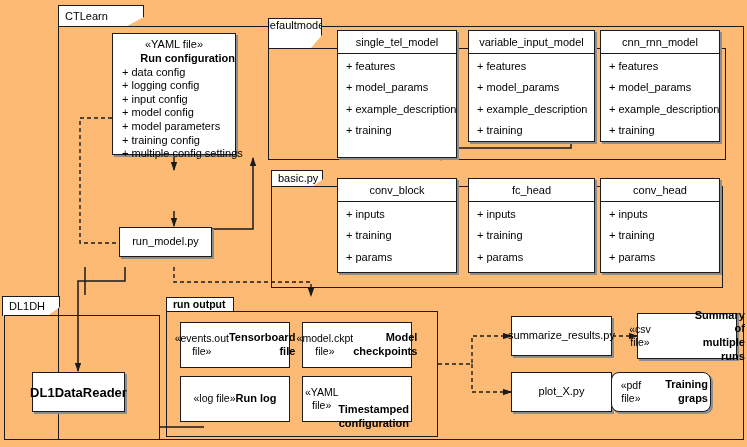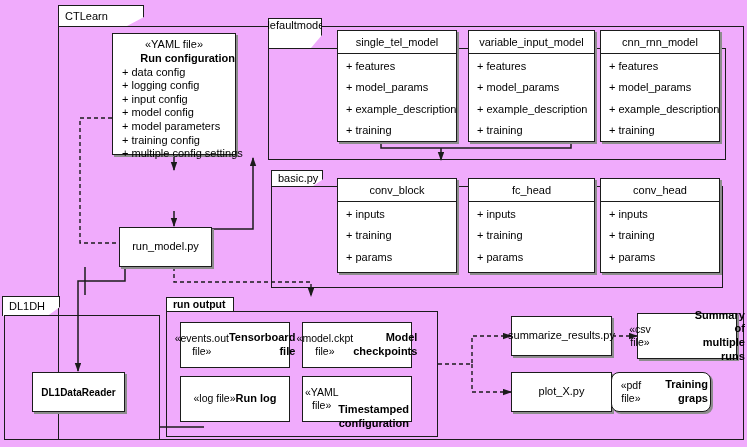"CTLearn" #stage { background: #f0abfc -> #fdba74 }
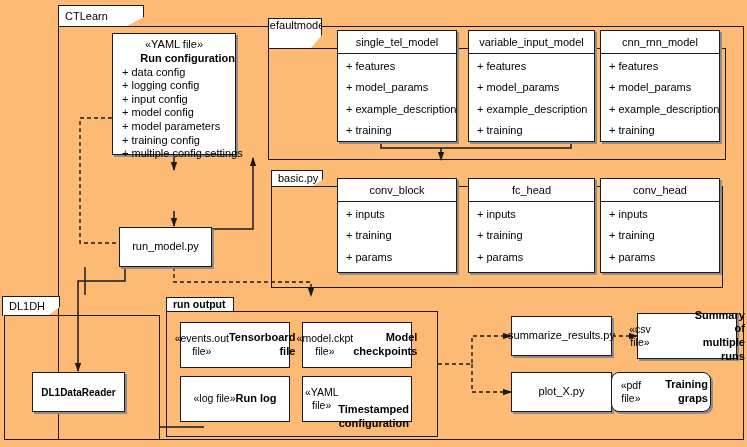"single_tel_model" div.box { height: 112px -> 128px }
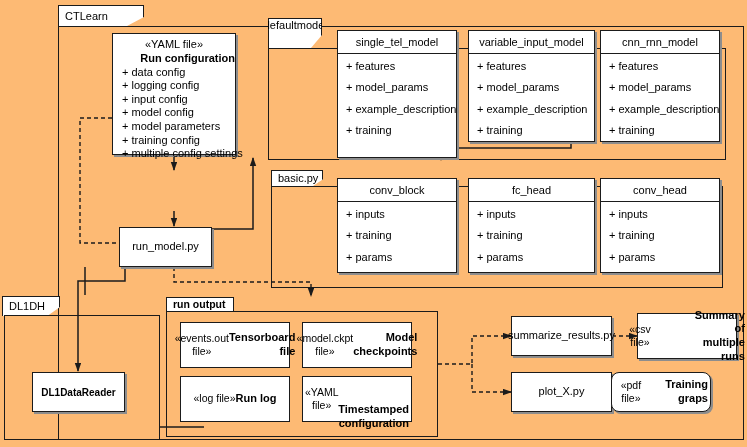"run_model.py" div.box { height: 40px -> 30px }
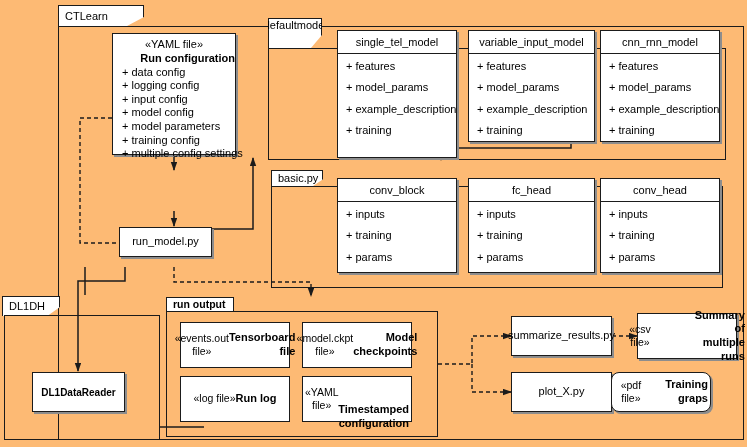"DL1DataReader" .bold-center { font-size: 10px -> 13px }
